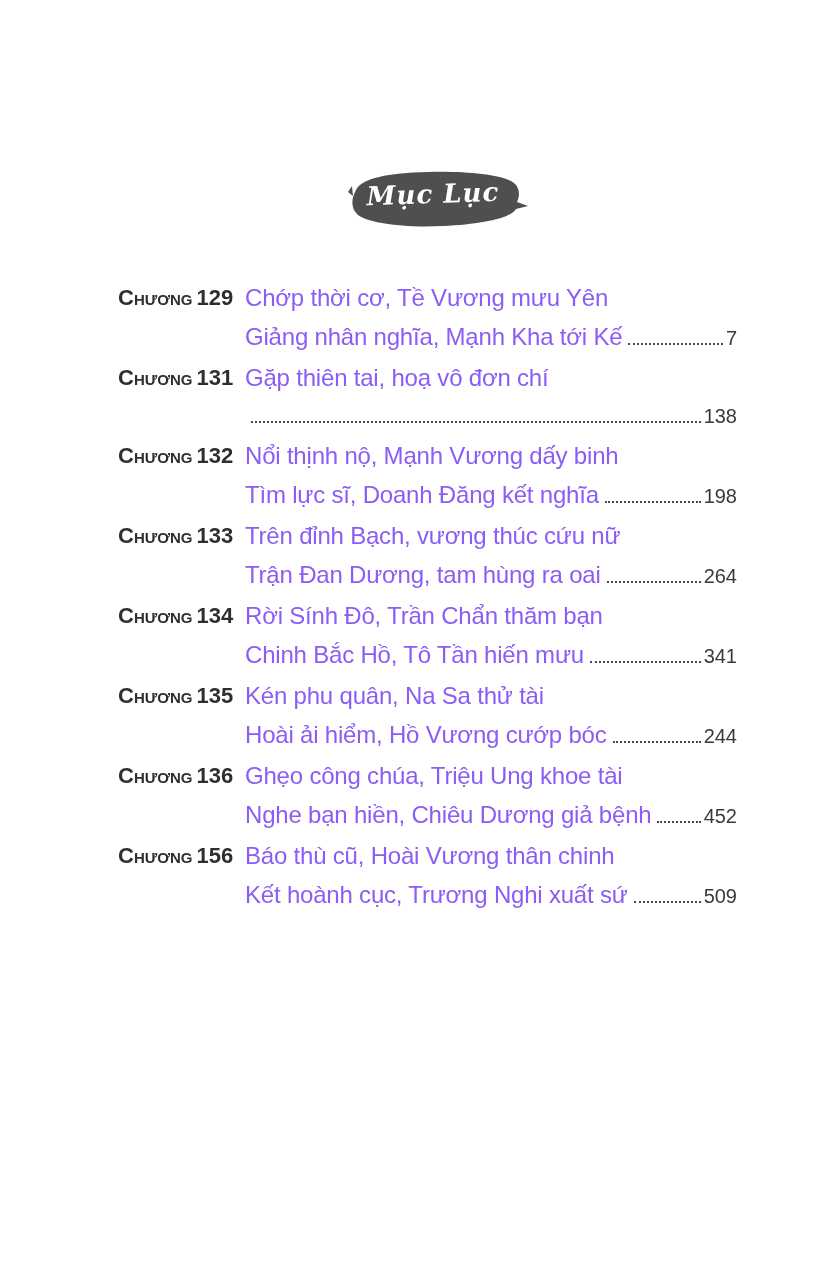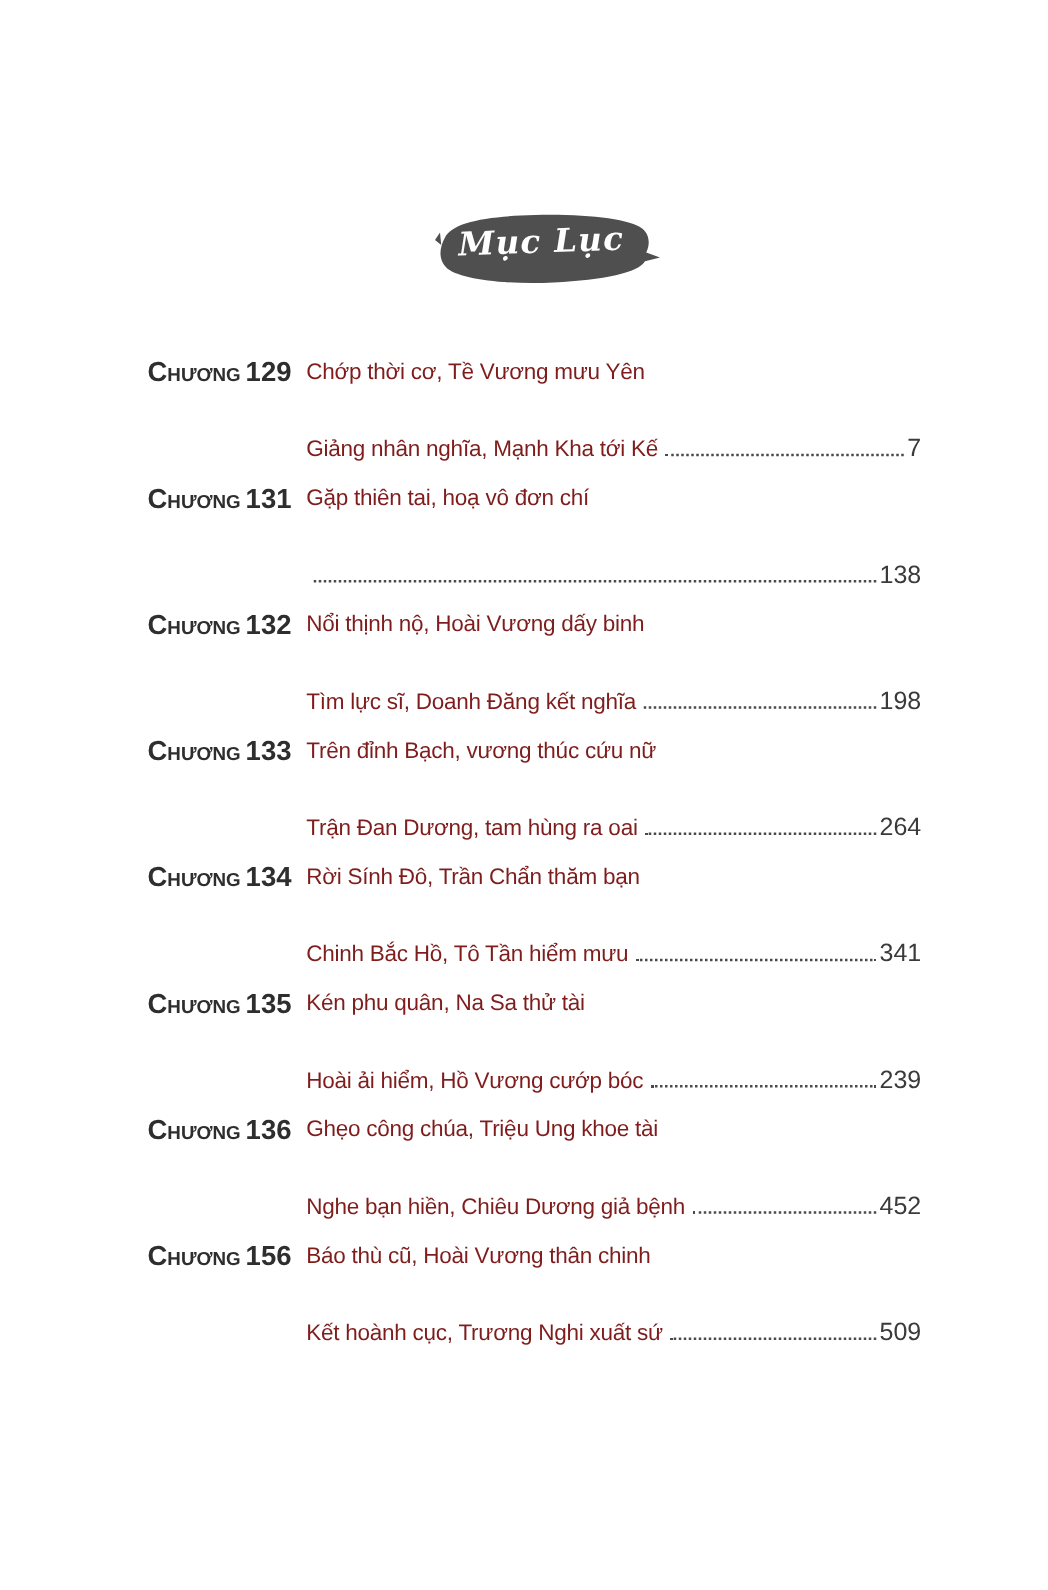"Chớp thời cơ, Tề Vương" .title-line { color: #7f1d1d -> #8b5cf6; font-size: 18px -> 24px }
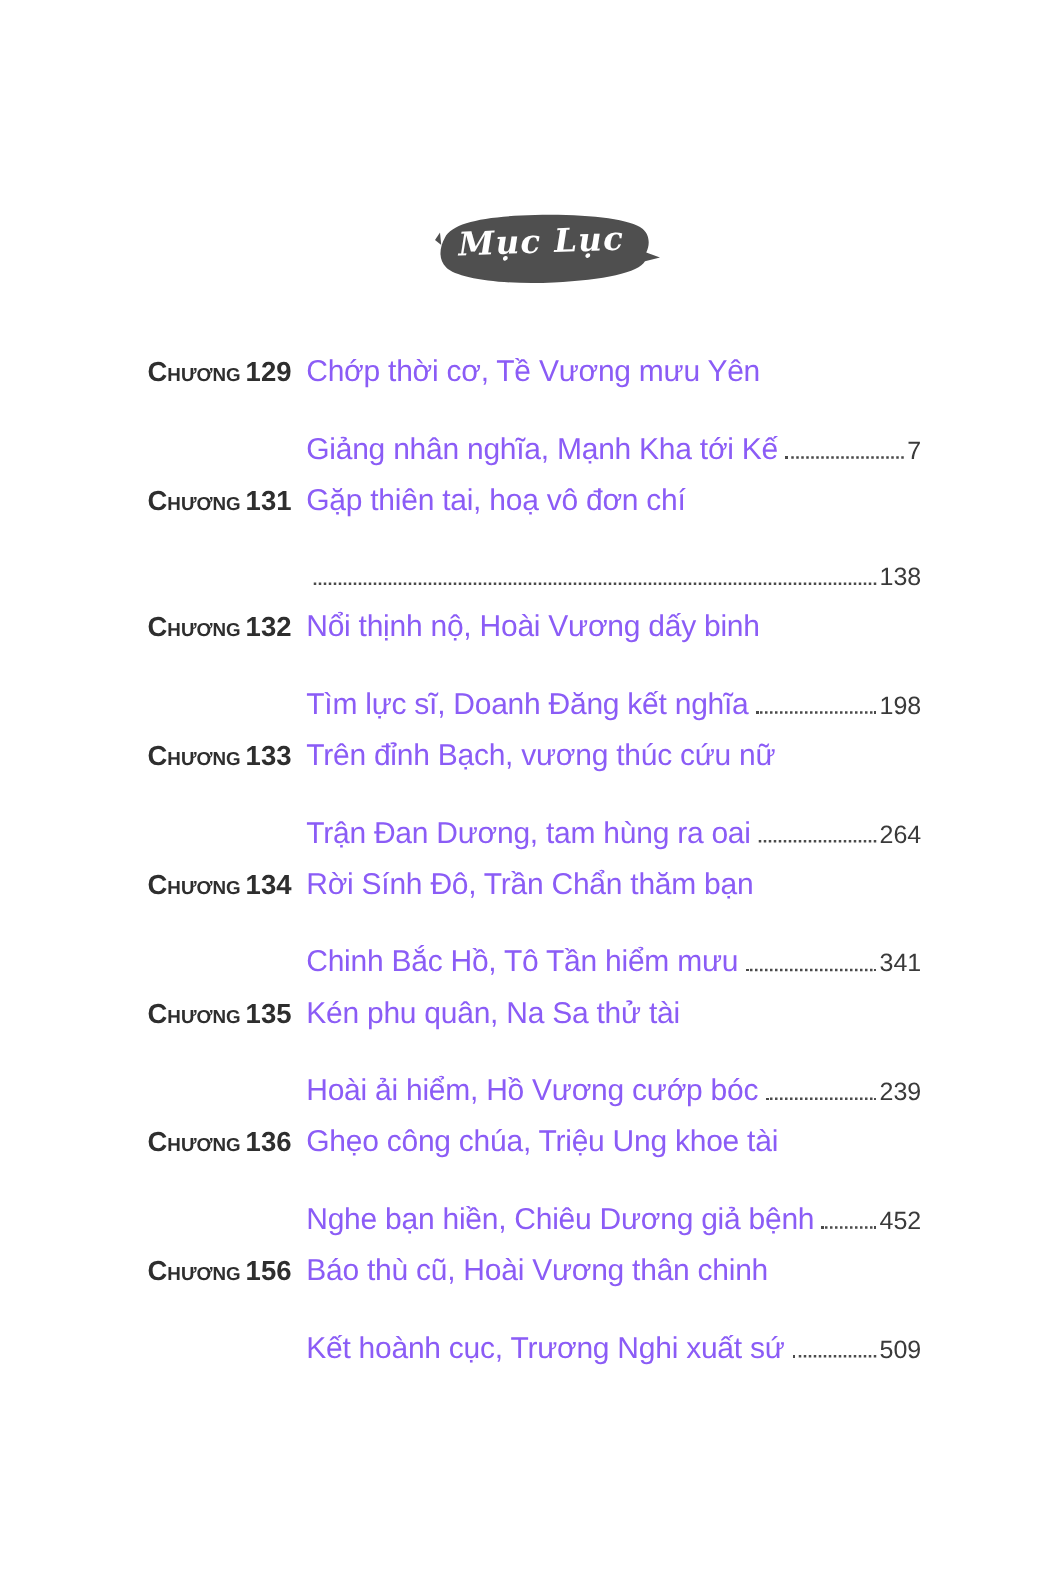"Giảng nhân nghĩa, Mạnh Kha" .row2 { margin-top: 23px -> none }
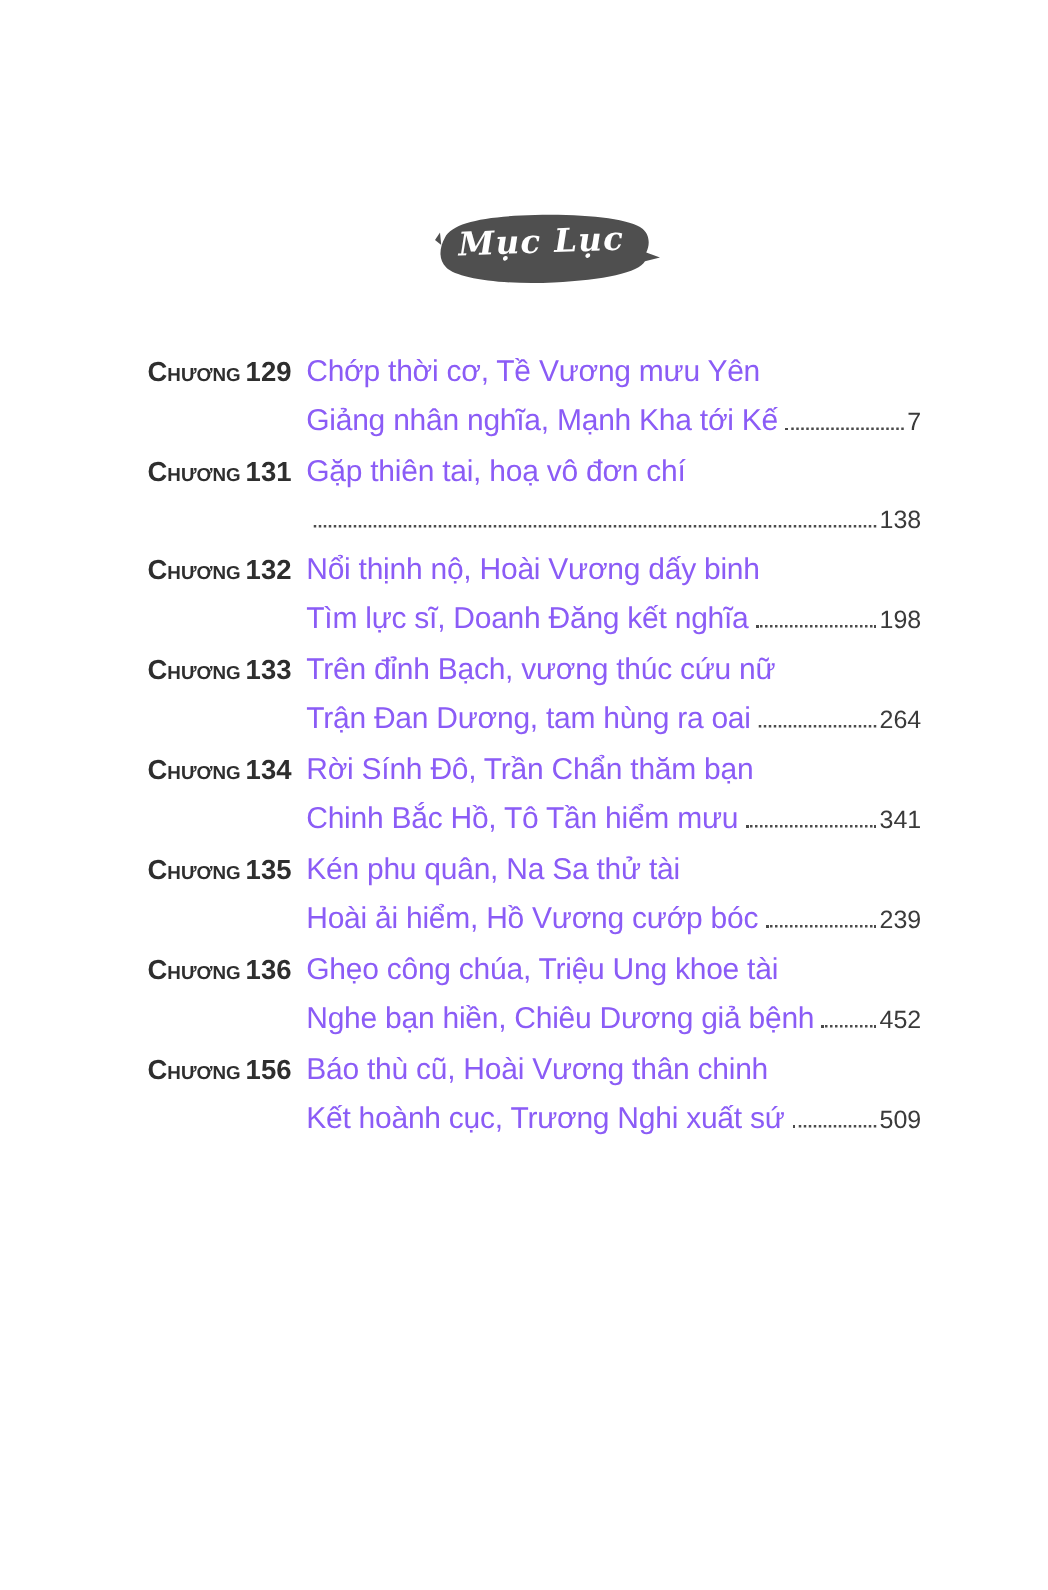"Nổi thịnh nộ, Hoài Vương" span.title-line { text: Hoài -> Mạnh }
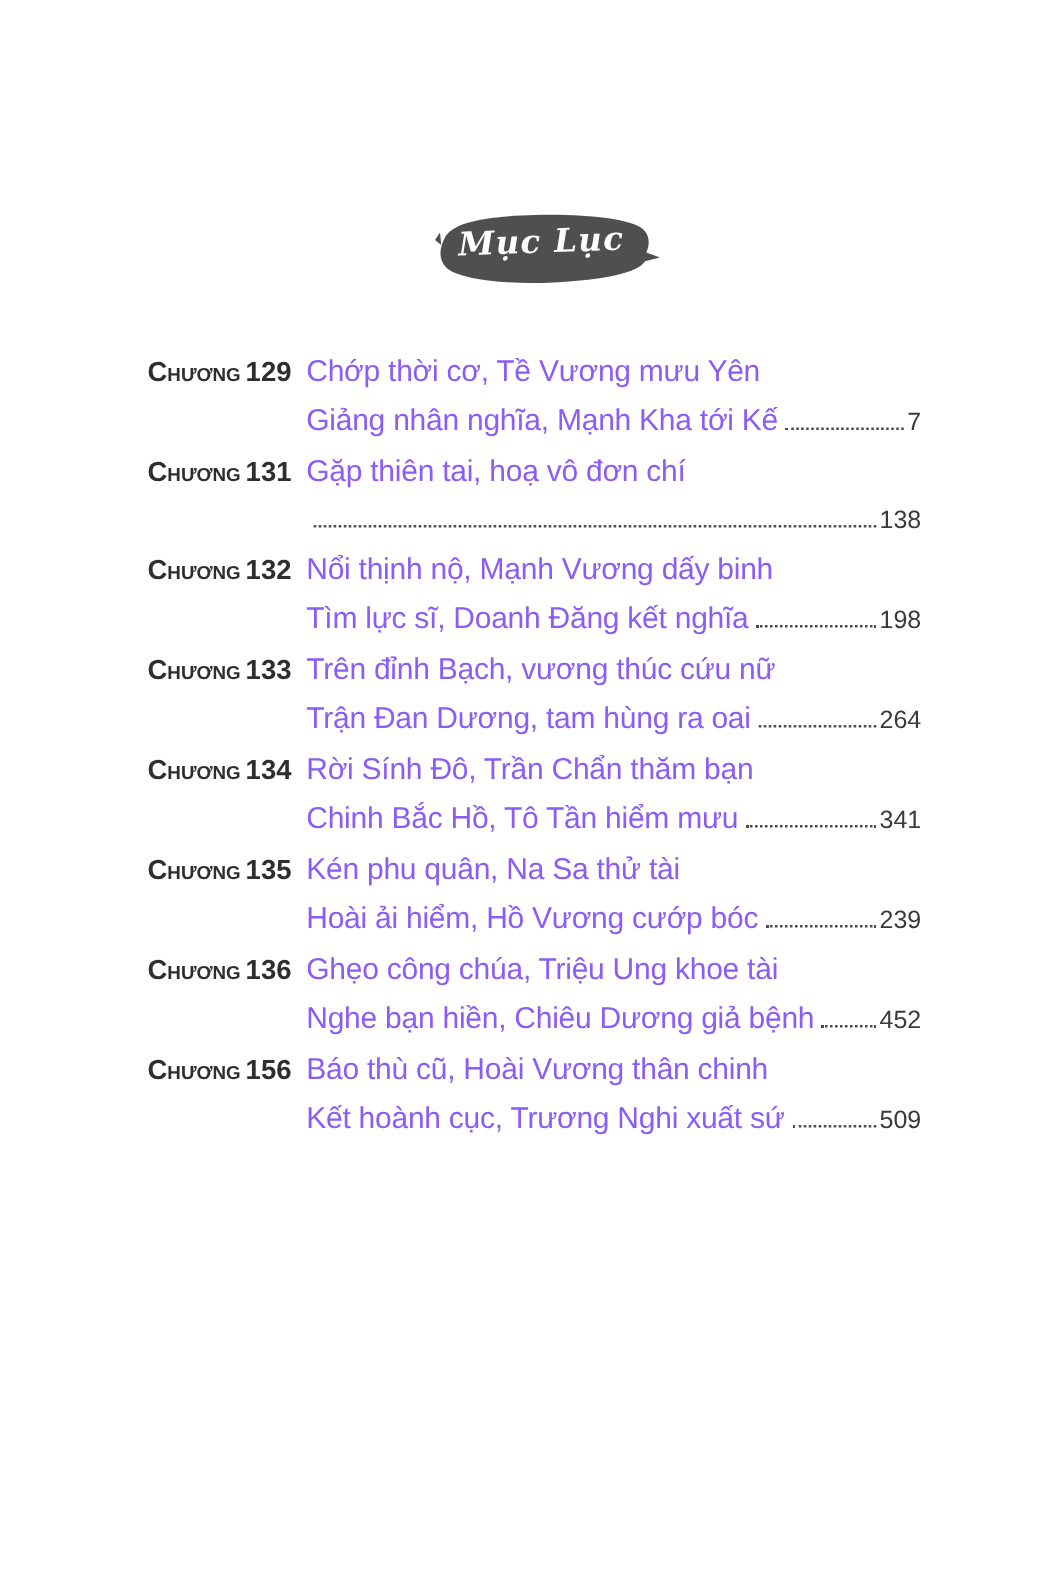"Chinh Bắc Hồ, Tô Tần" span.title-line { text: hiểm -> hiến }
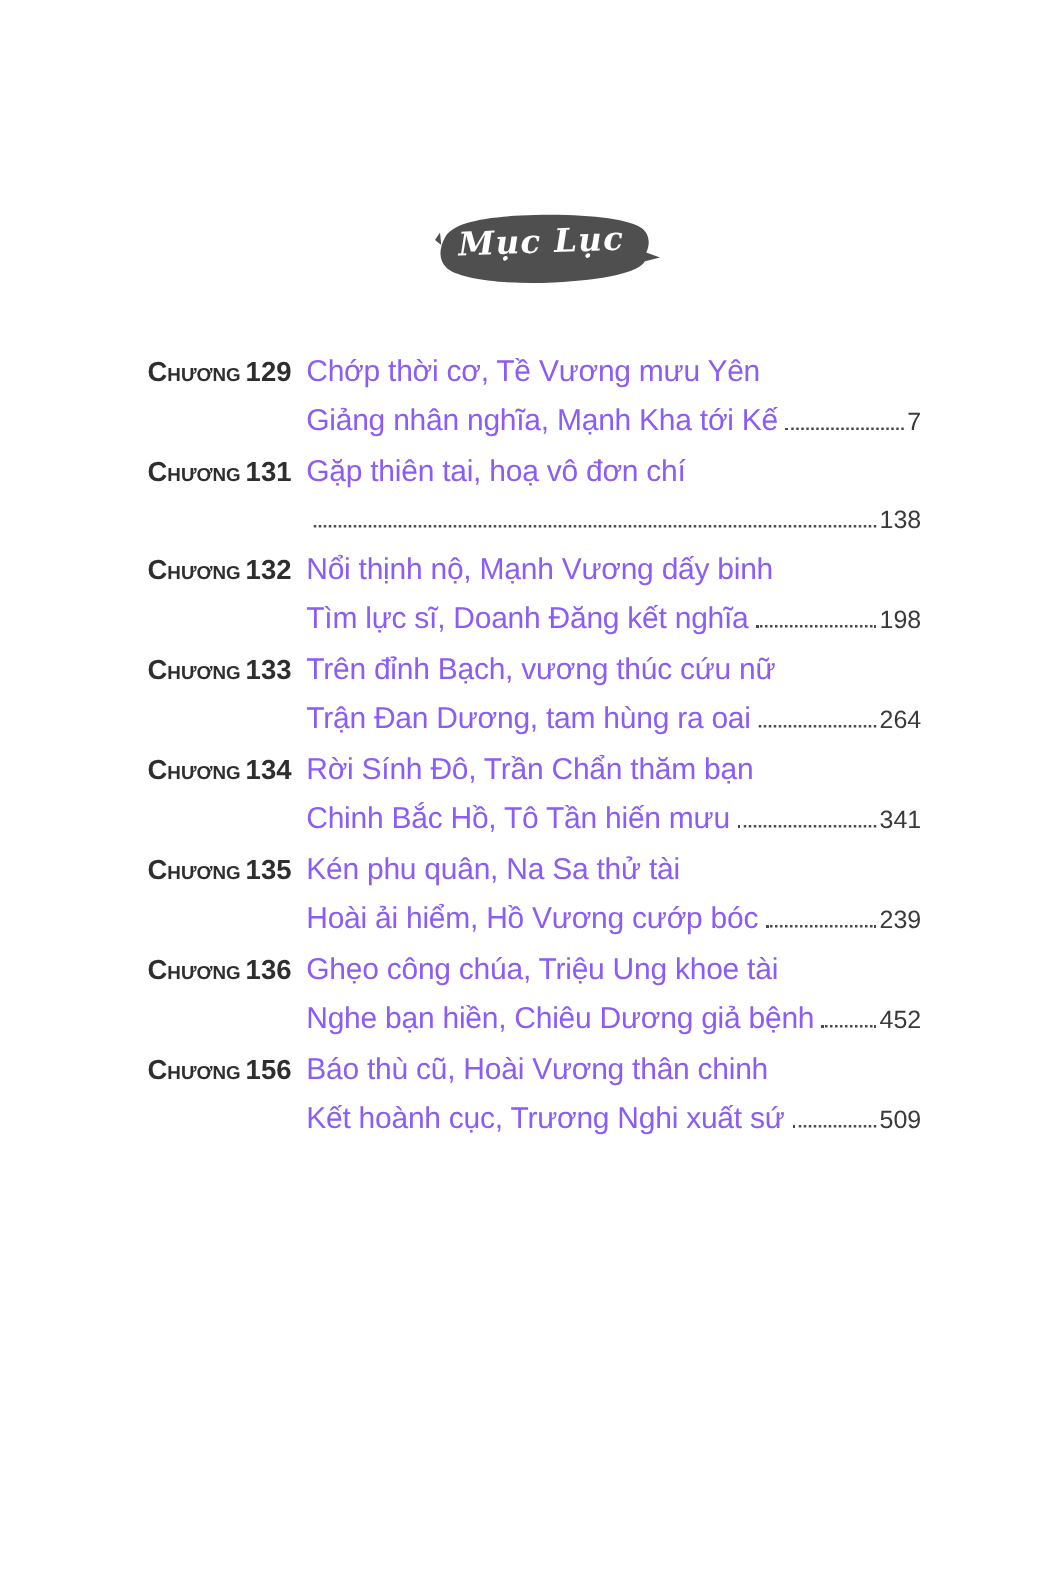"239" span.pagenum { text: 239 -> 244 }
